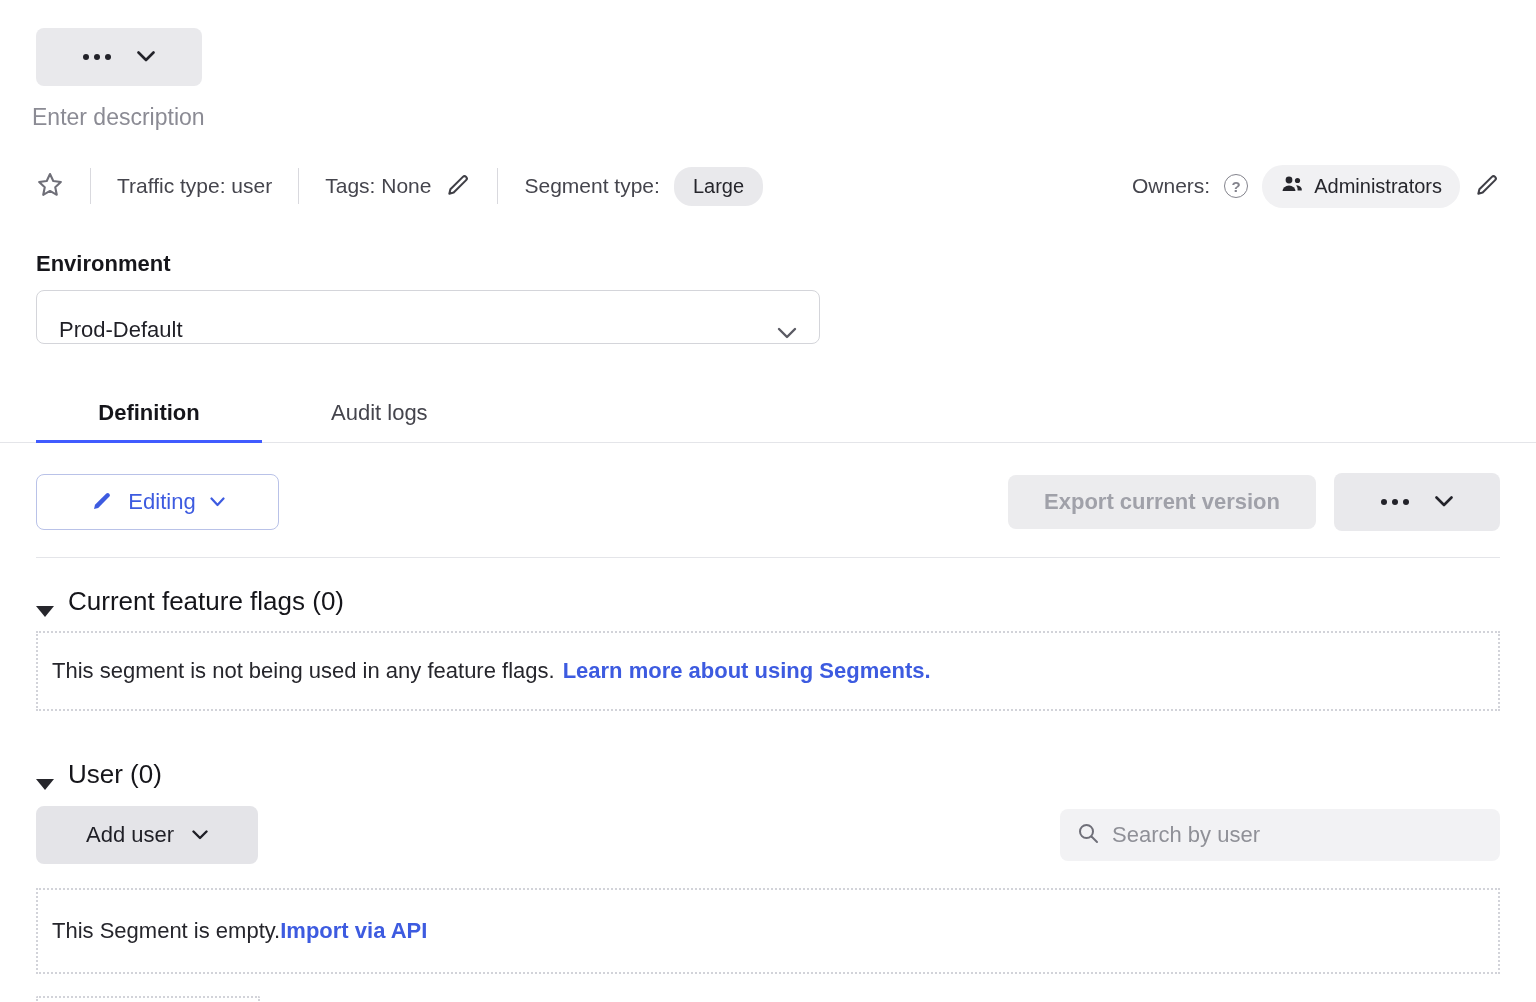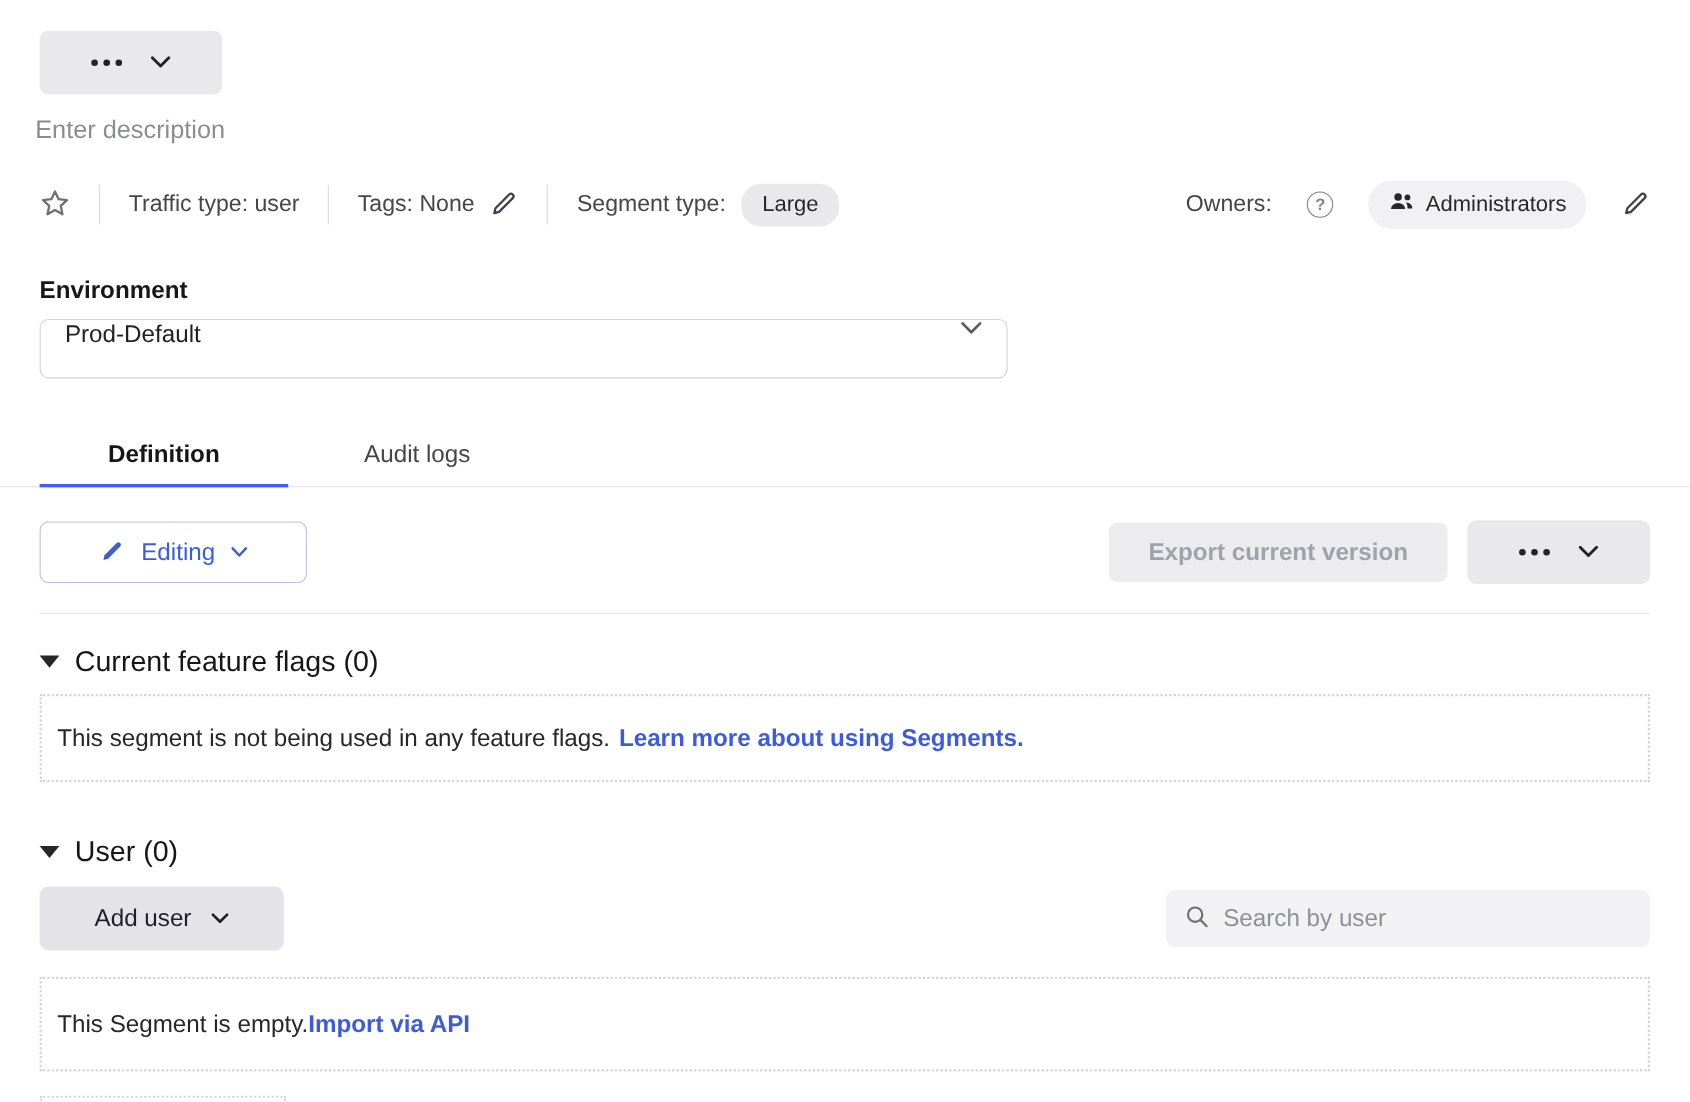"Owners:" .meta-right { gap: 32px -> 14px }
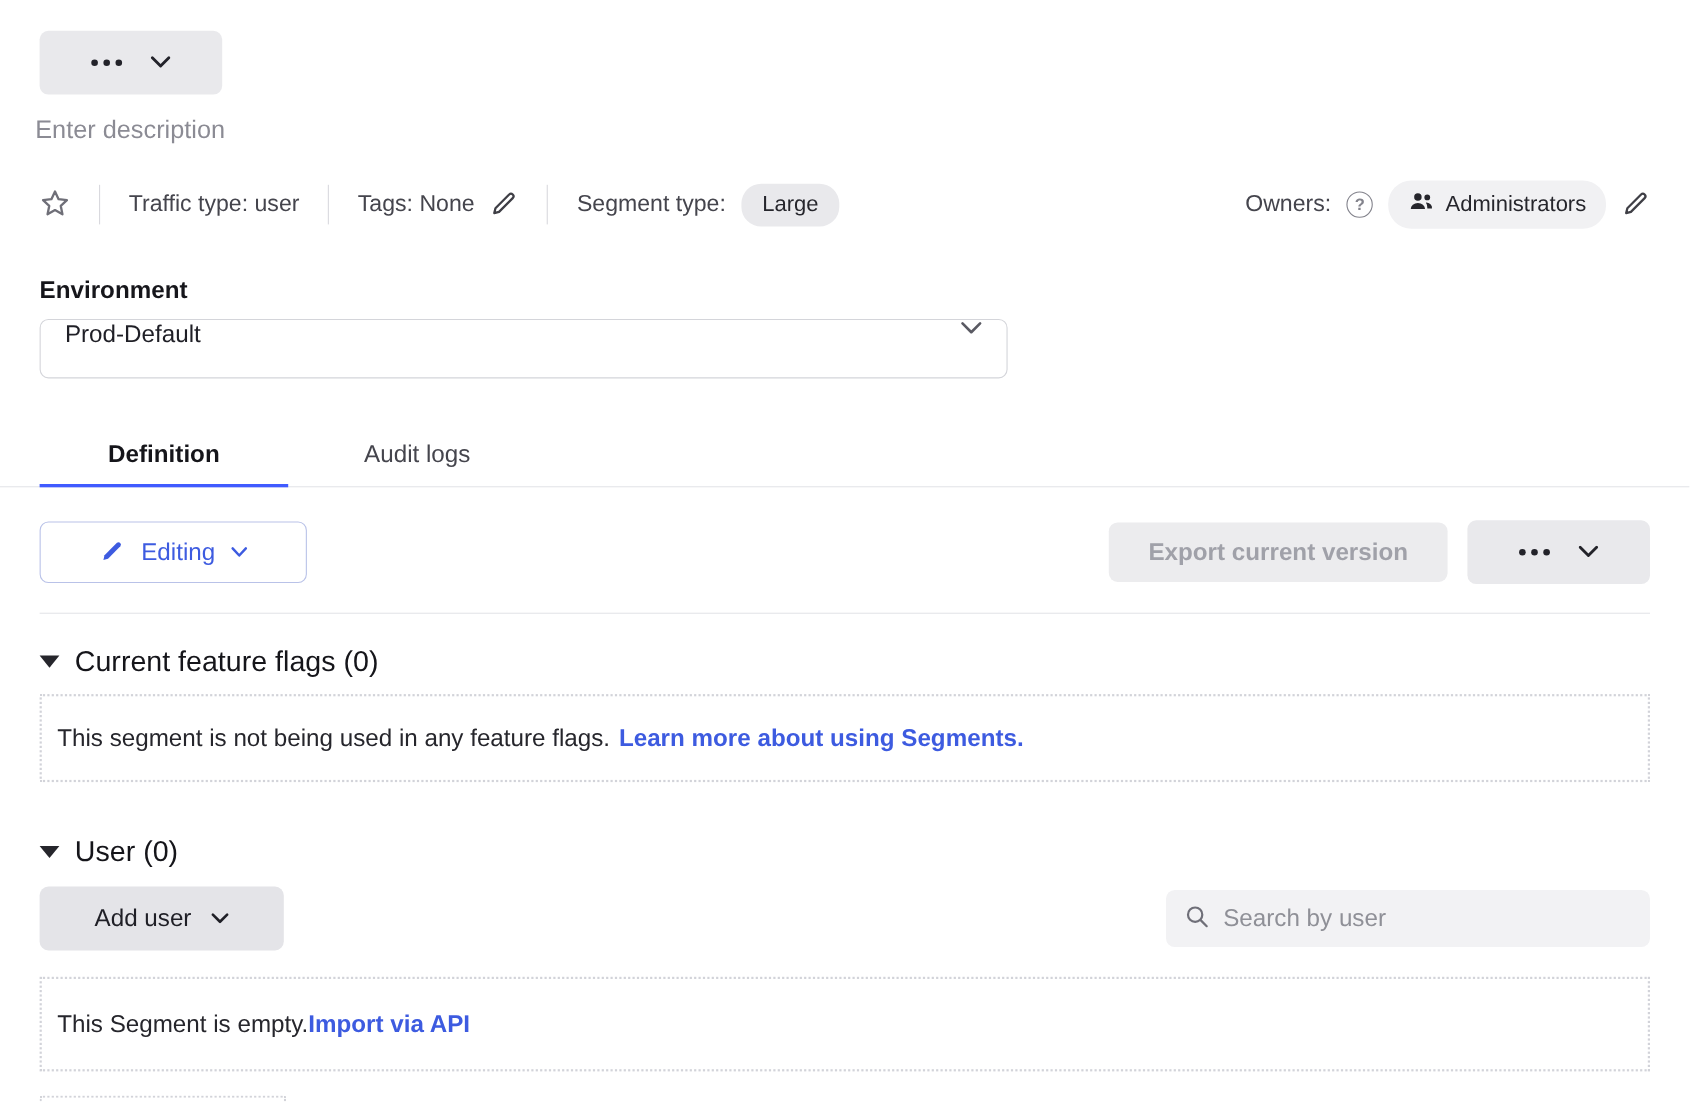"Prod-Default" .select { align-items: flex-start -> flex-end; width: 880px -> 784px }
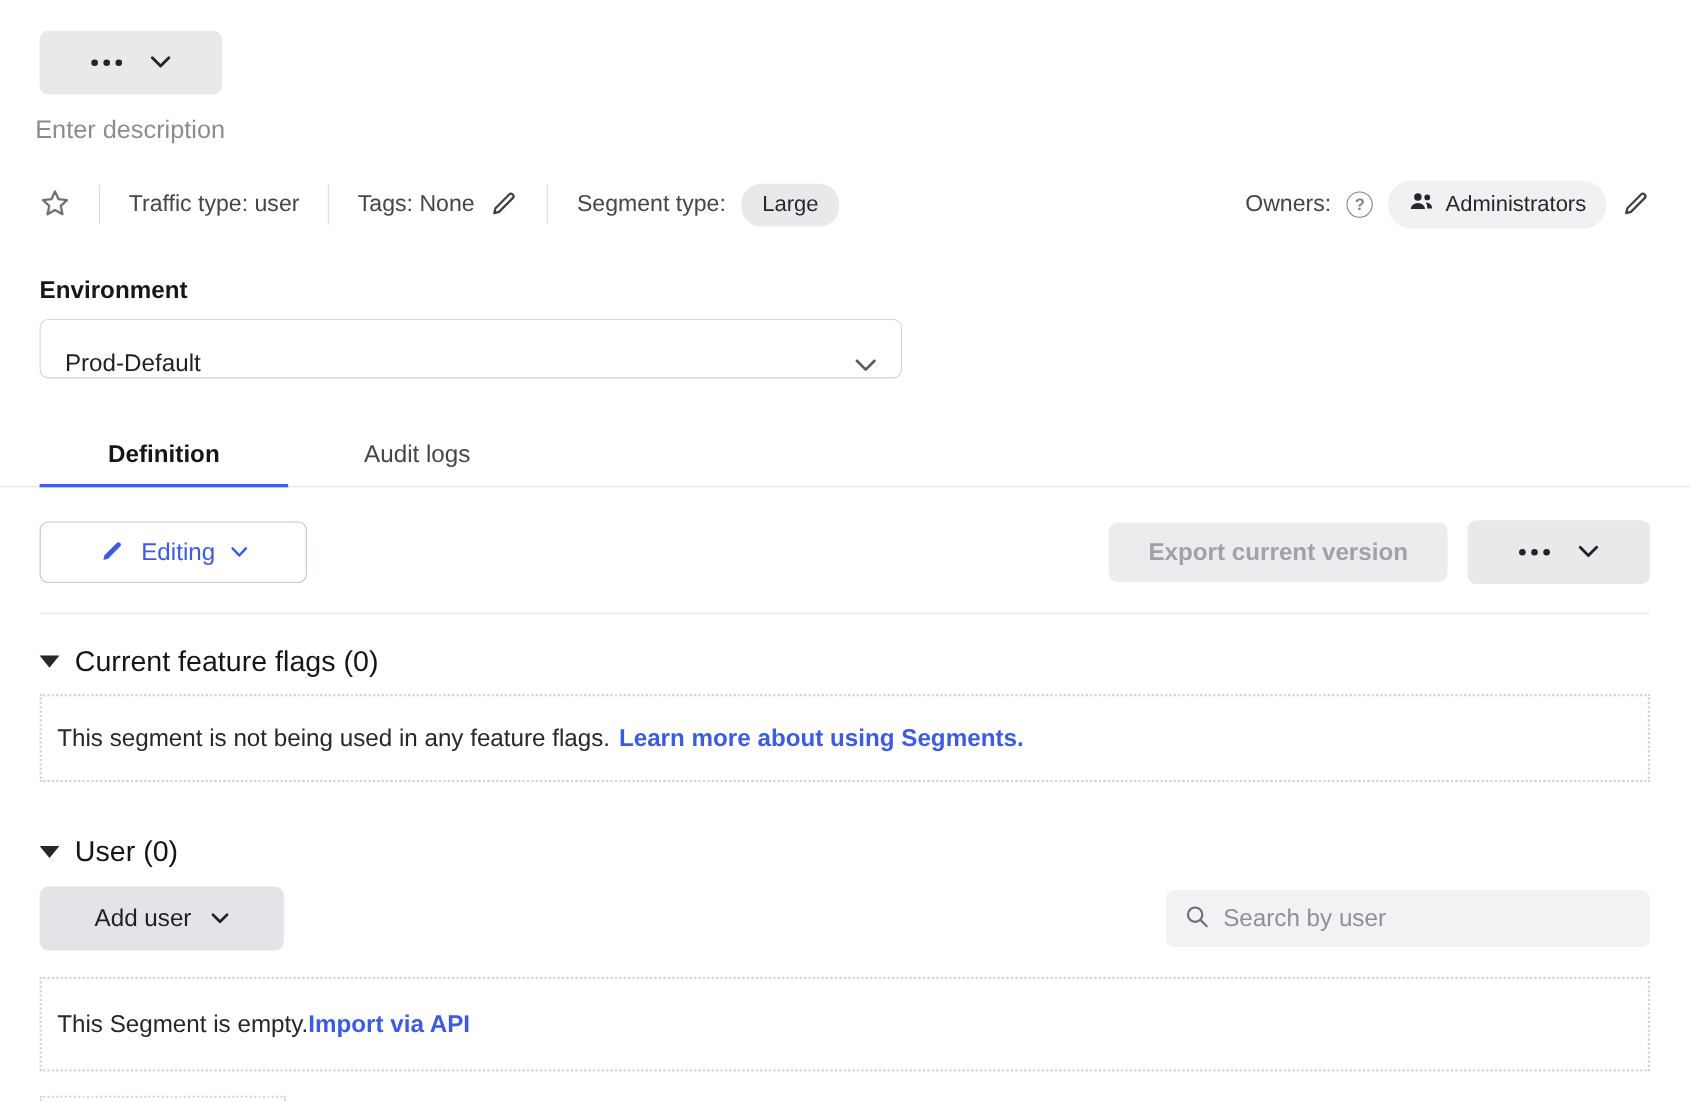"Current feature flags (0)" .section-heading { align-items: center -> flex-end }
